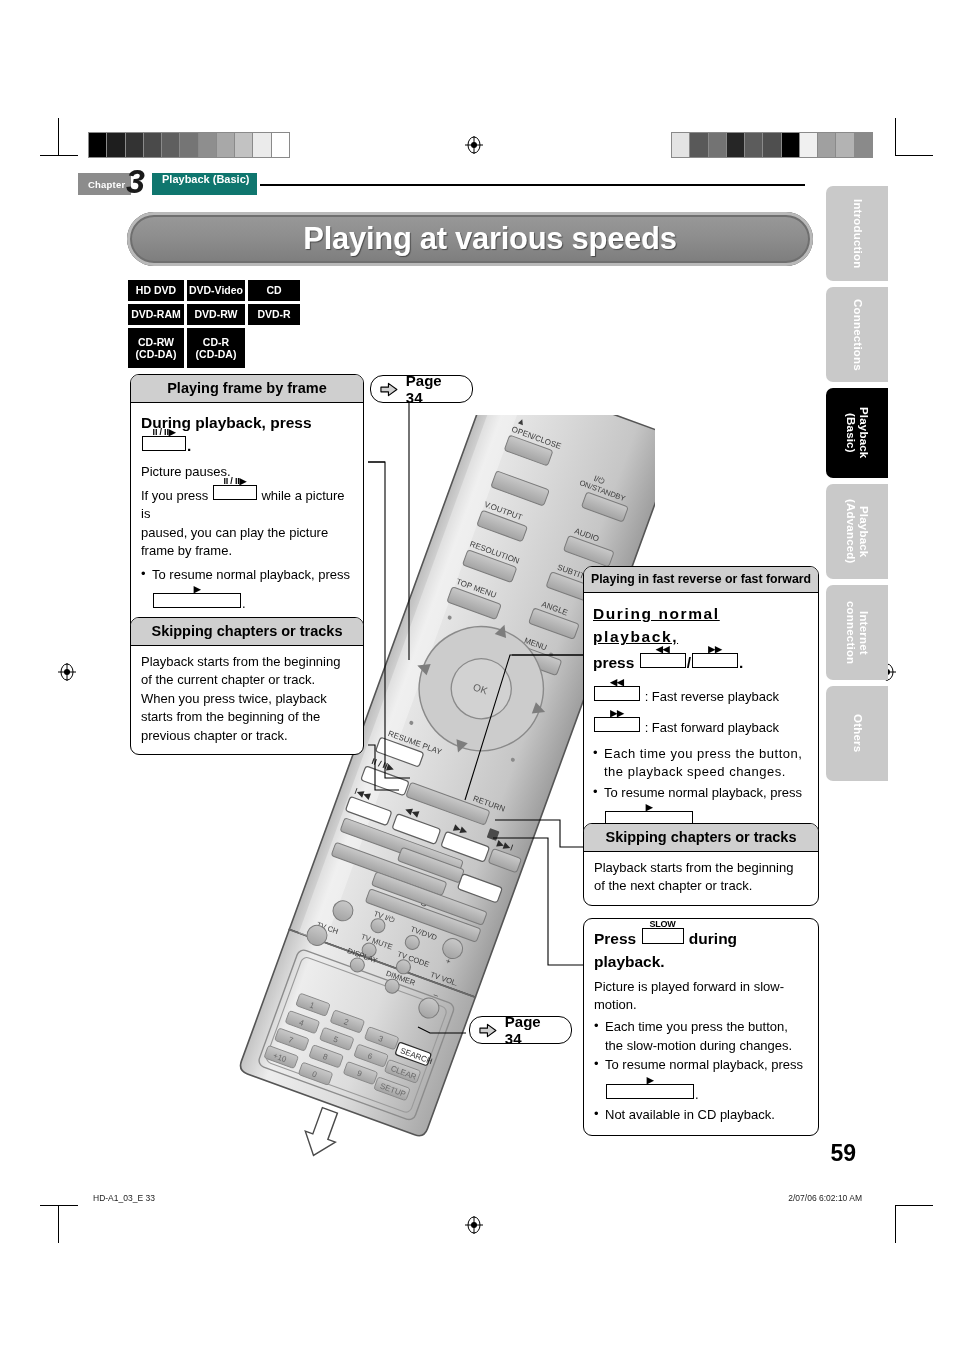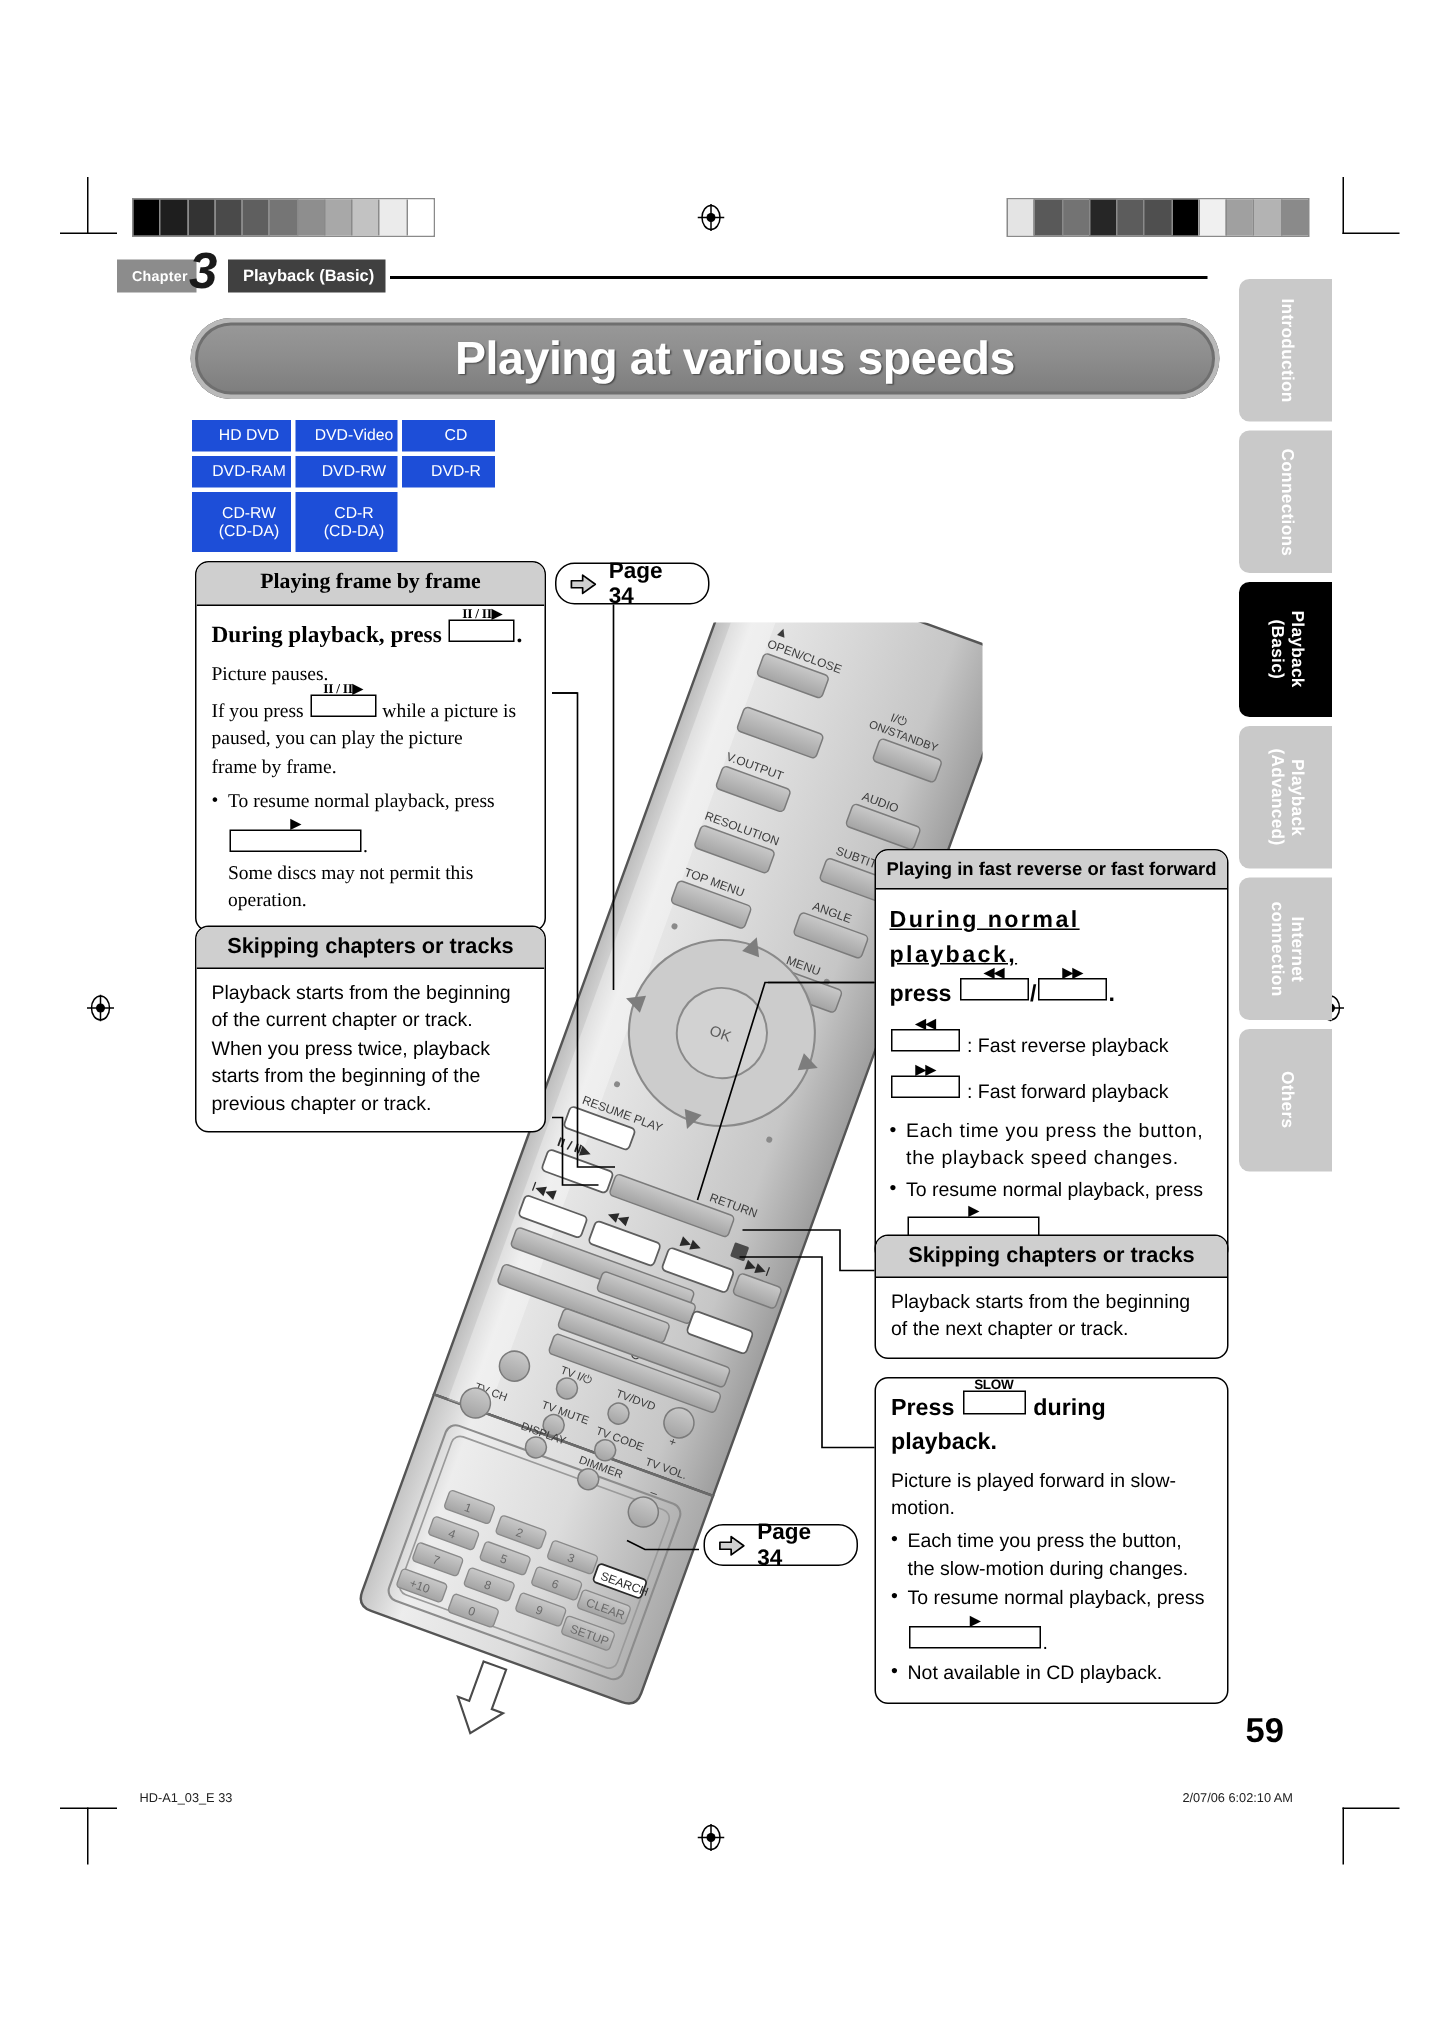"Playback (Basic)" .chapter-name { align-items: center -> flex-start; background: #404040 -> #0f766e }
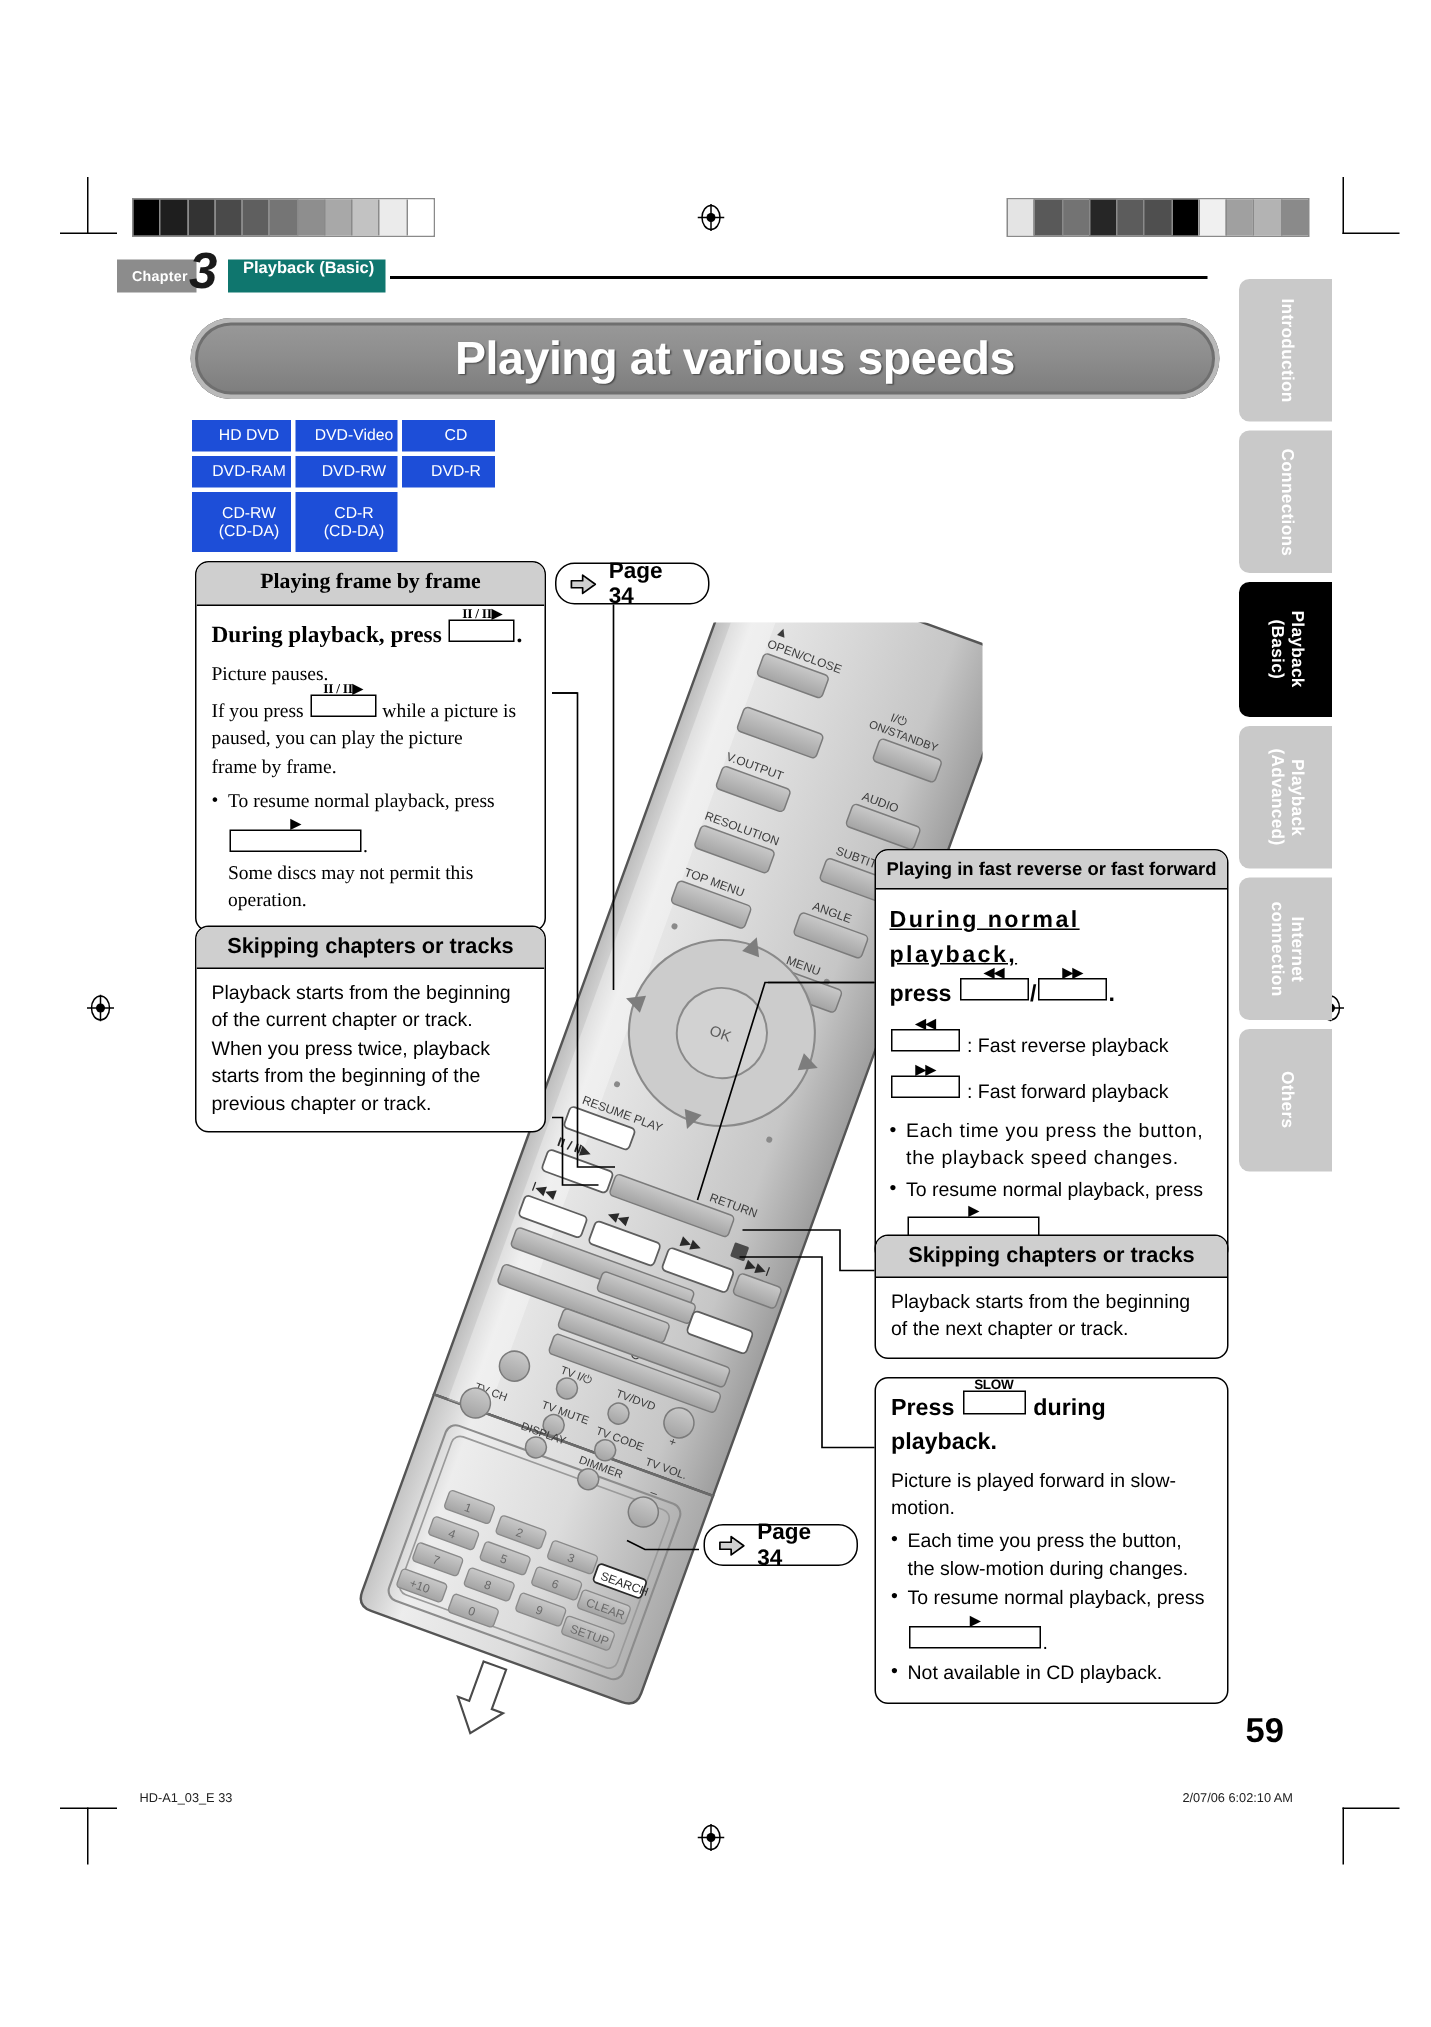"HD DVD" .disc { background: #1d4ed8 -> #000000; font-weight: normal -> bold; padding-left: 10px -> none }
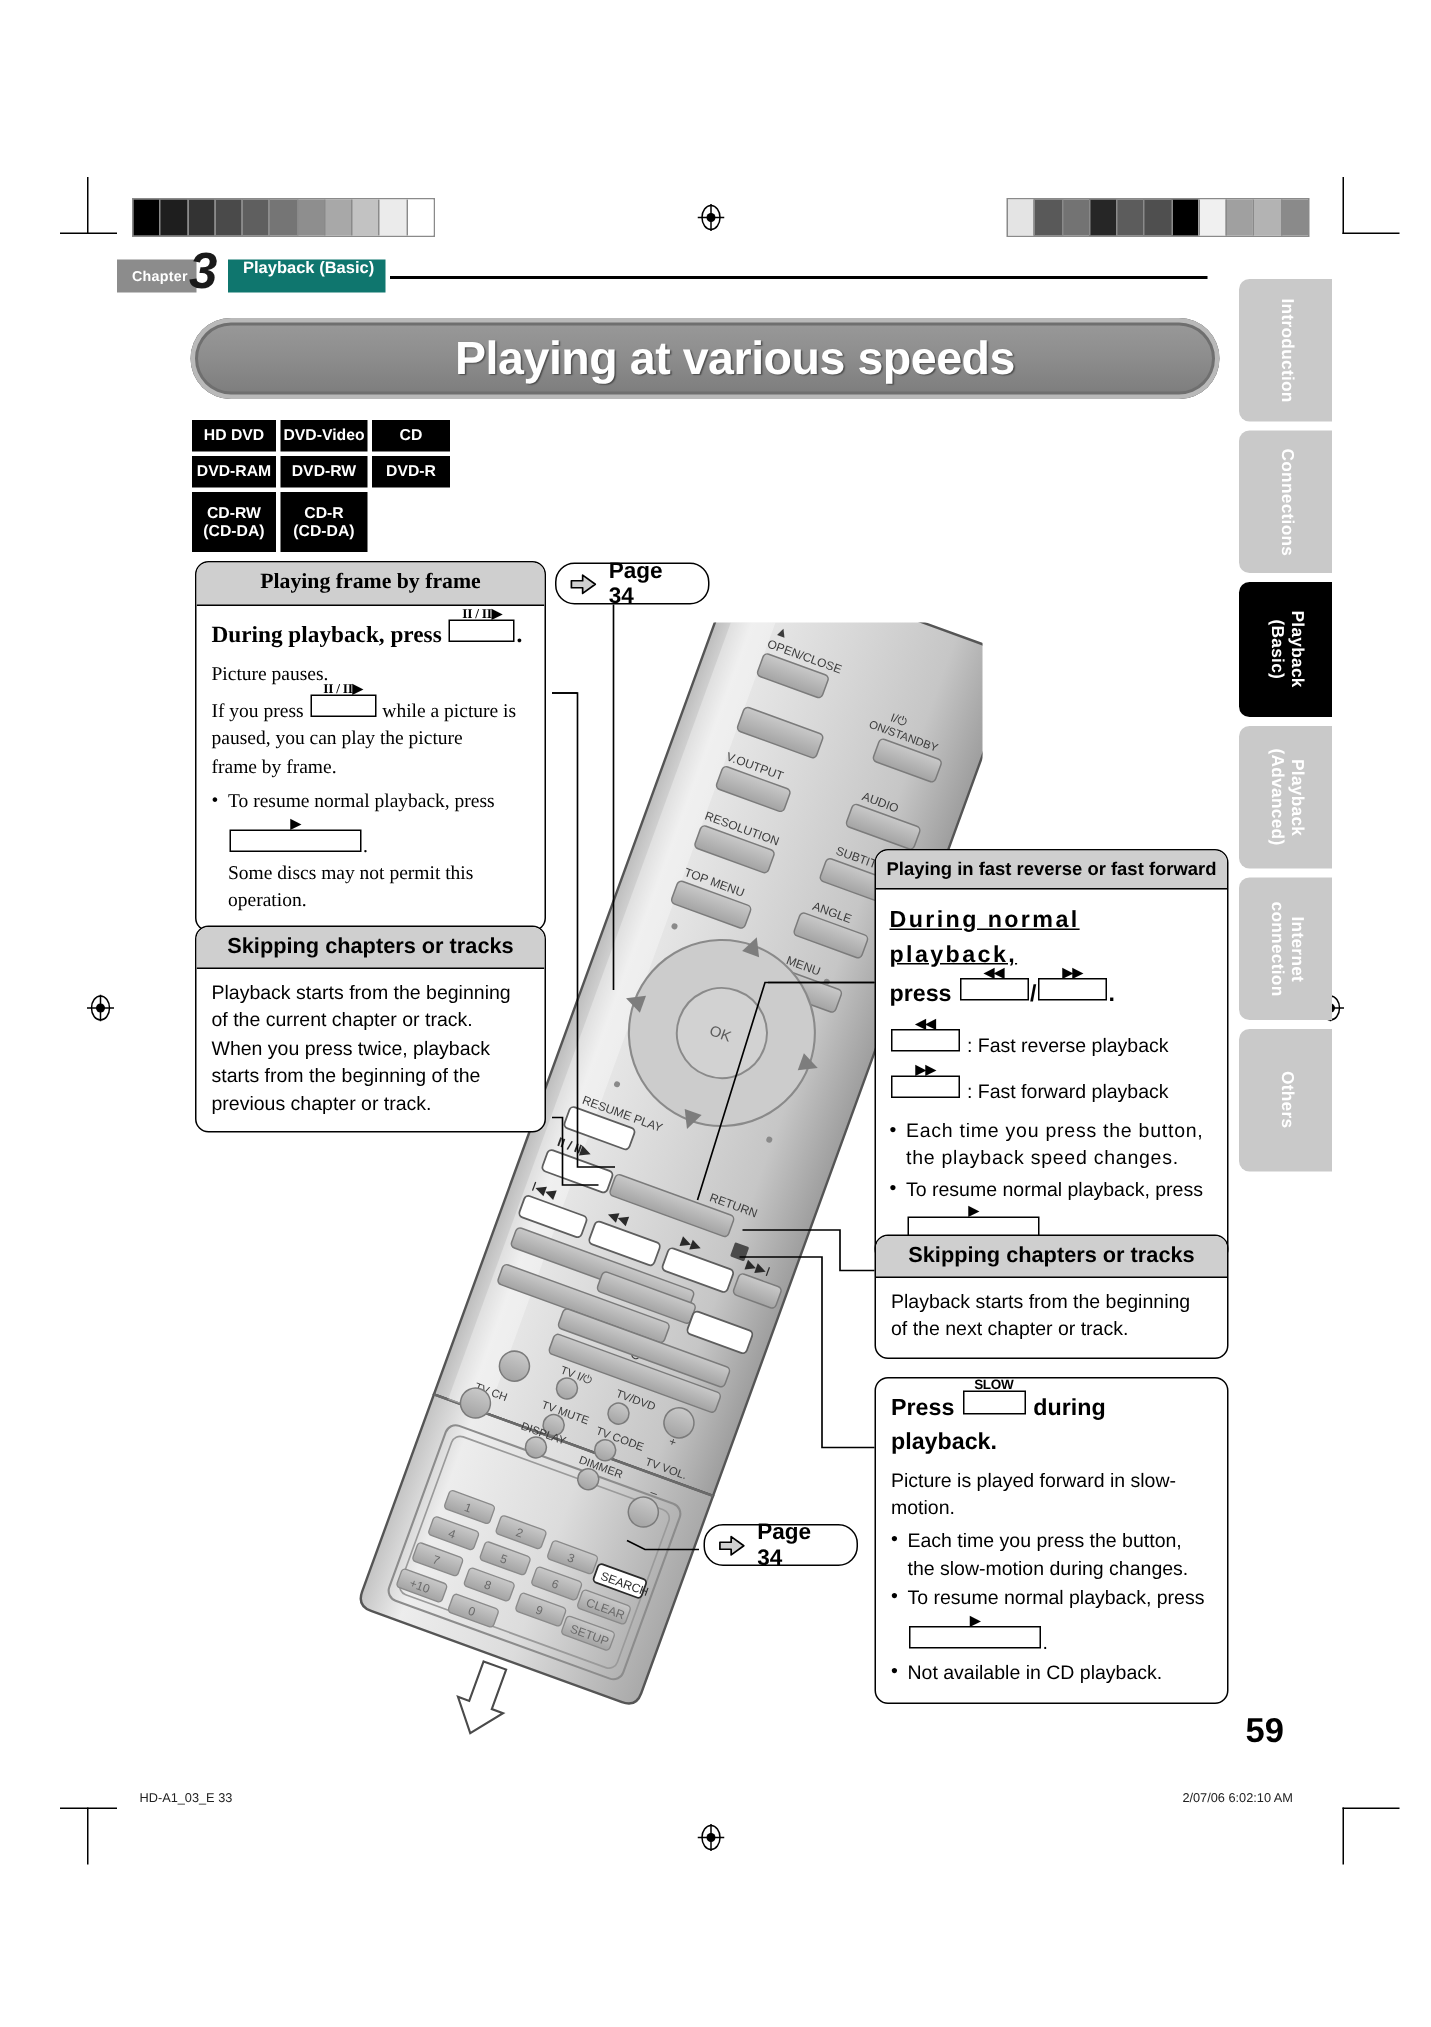"Playing frame by frame" div.box { font-family: Liberation Serif, serif -> none }
